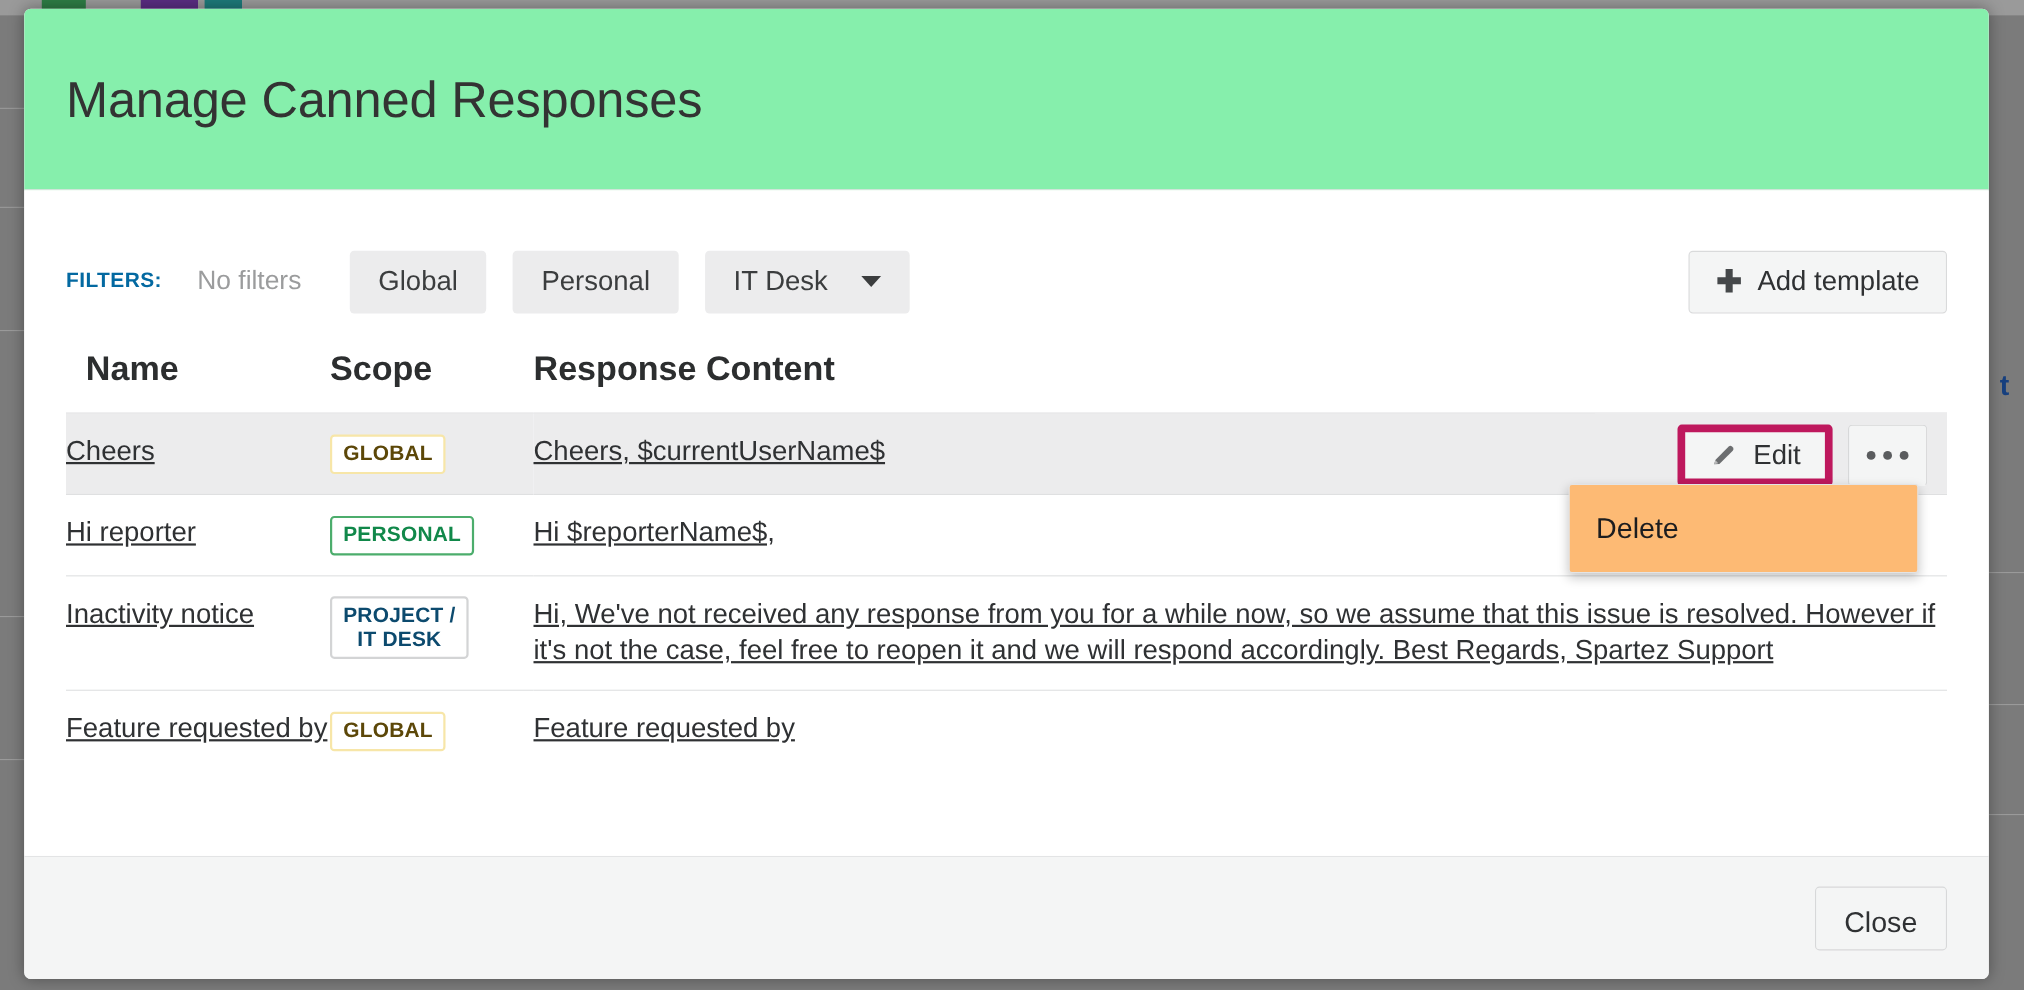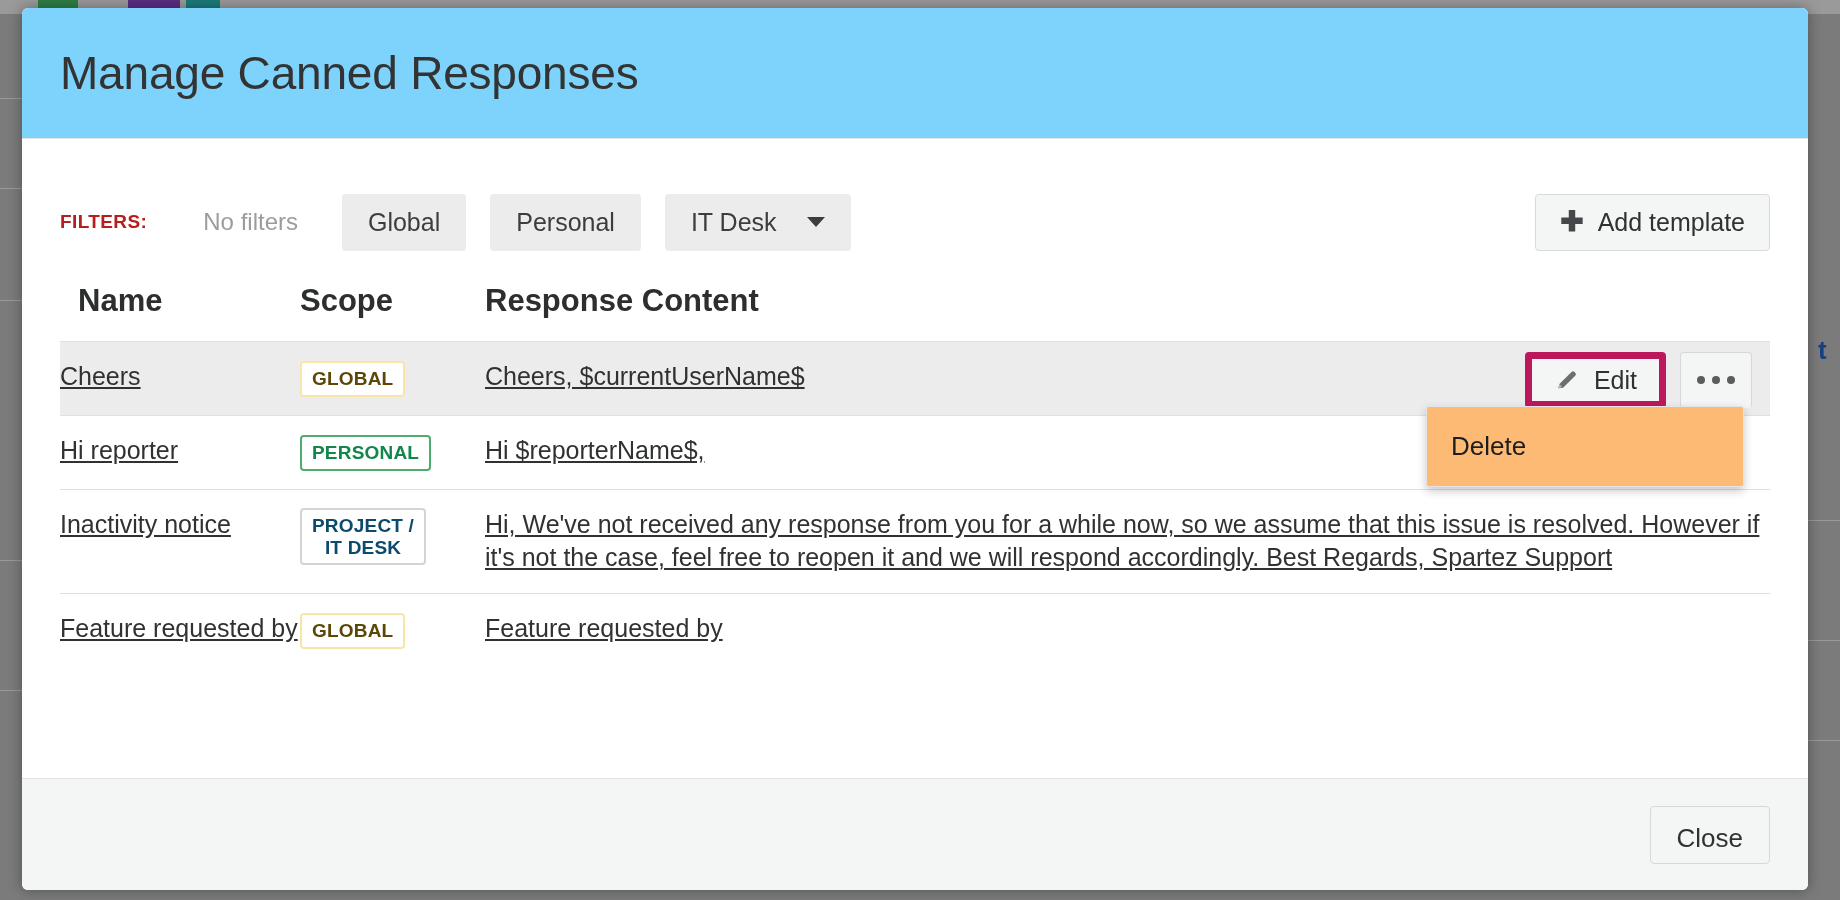"Manage Canned Responses" .modal-header { background: #7dd3fc -> #86efac; height: 131px -> 165px }
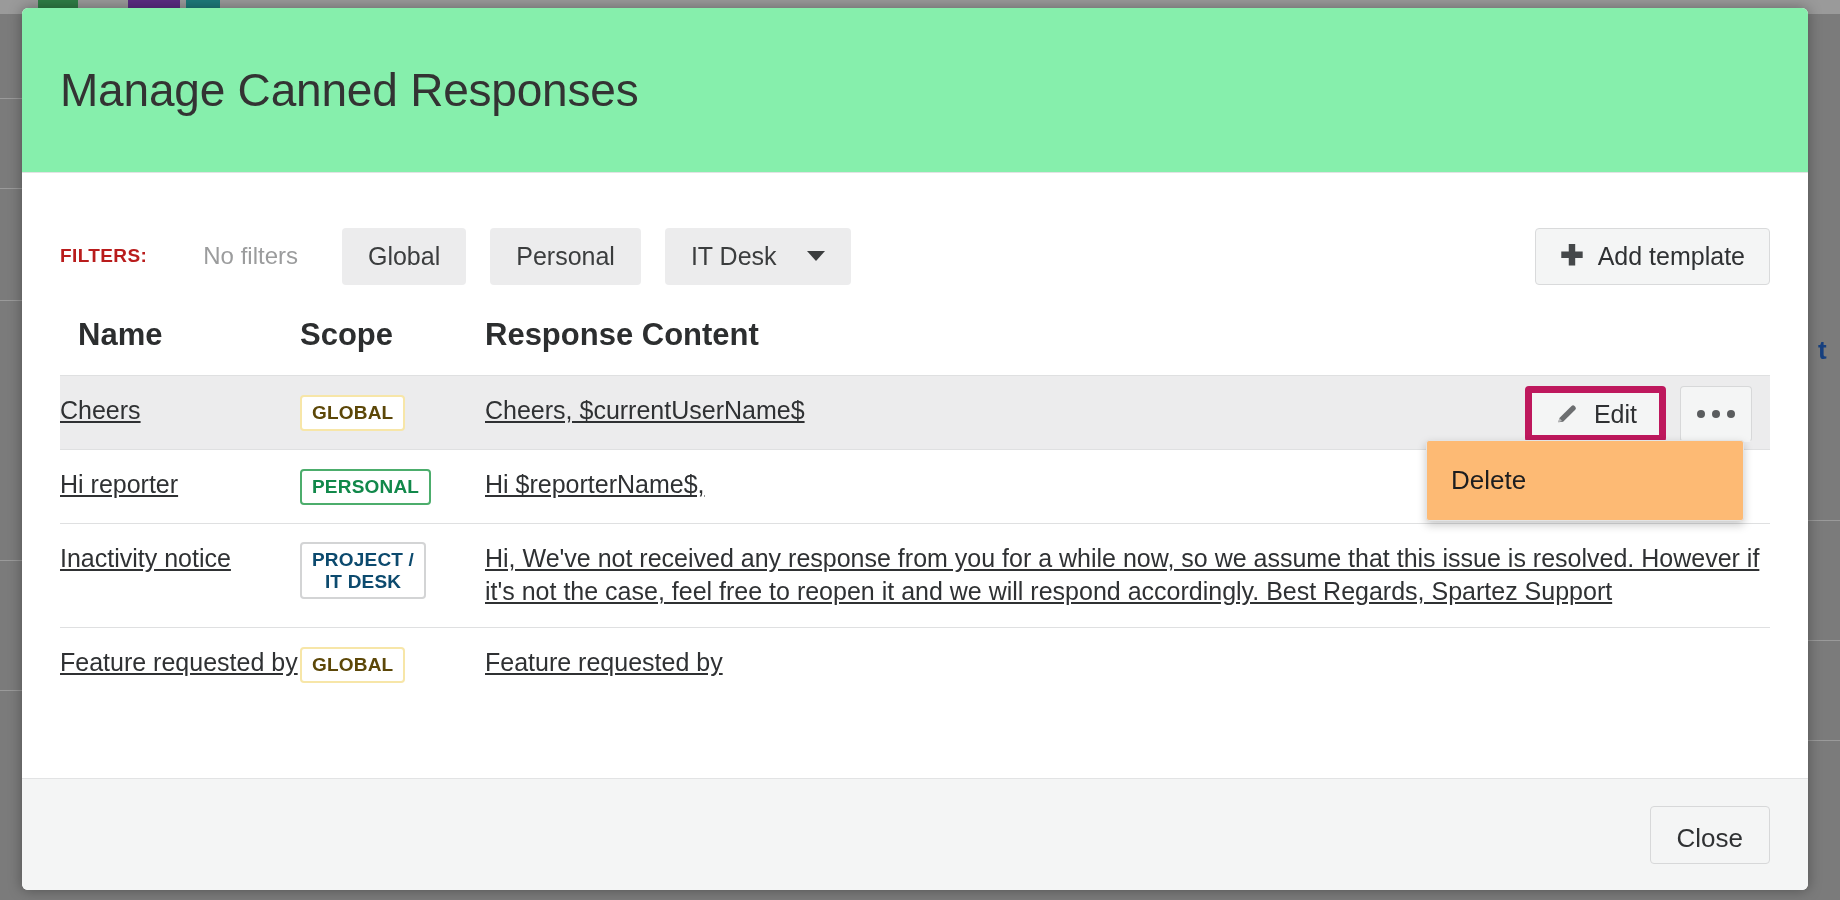"FILTERS:" .filters-label { color: #b91c1c -> #0369a1; margin-right: 56px -> 32px }
